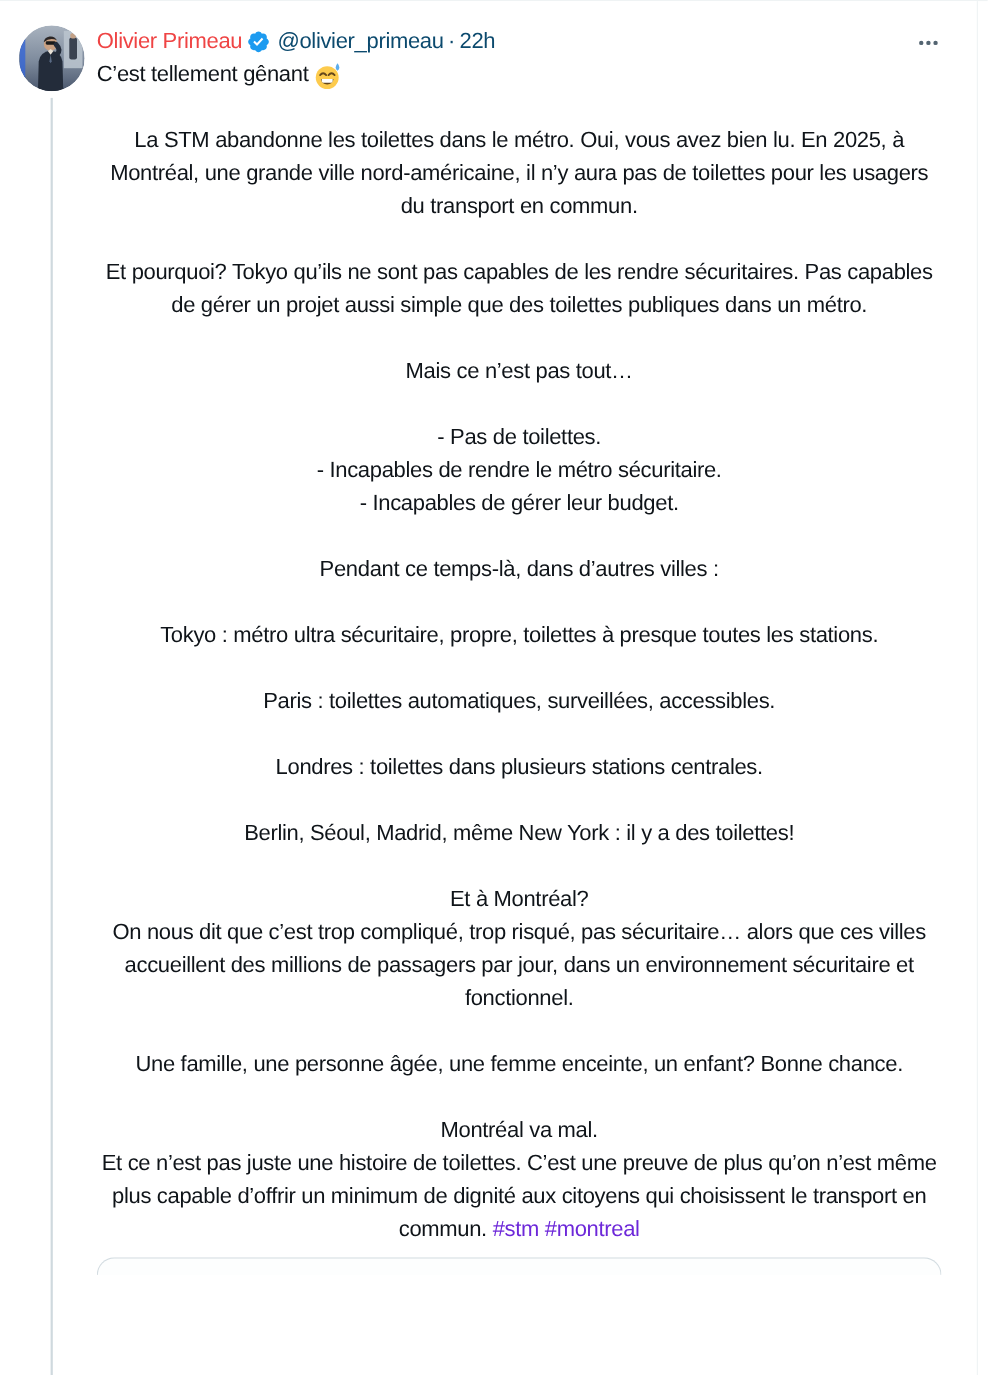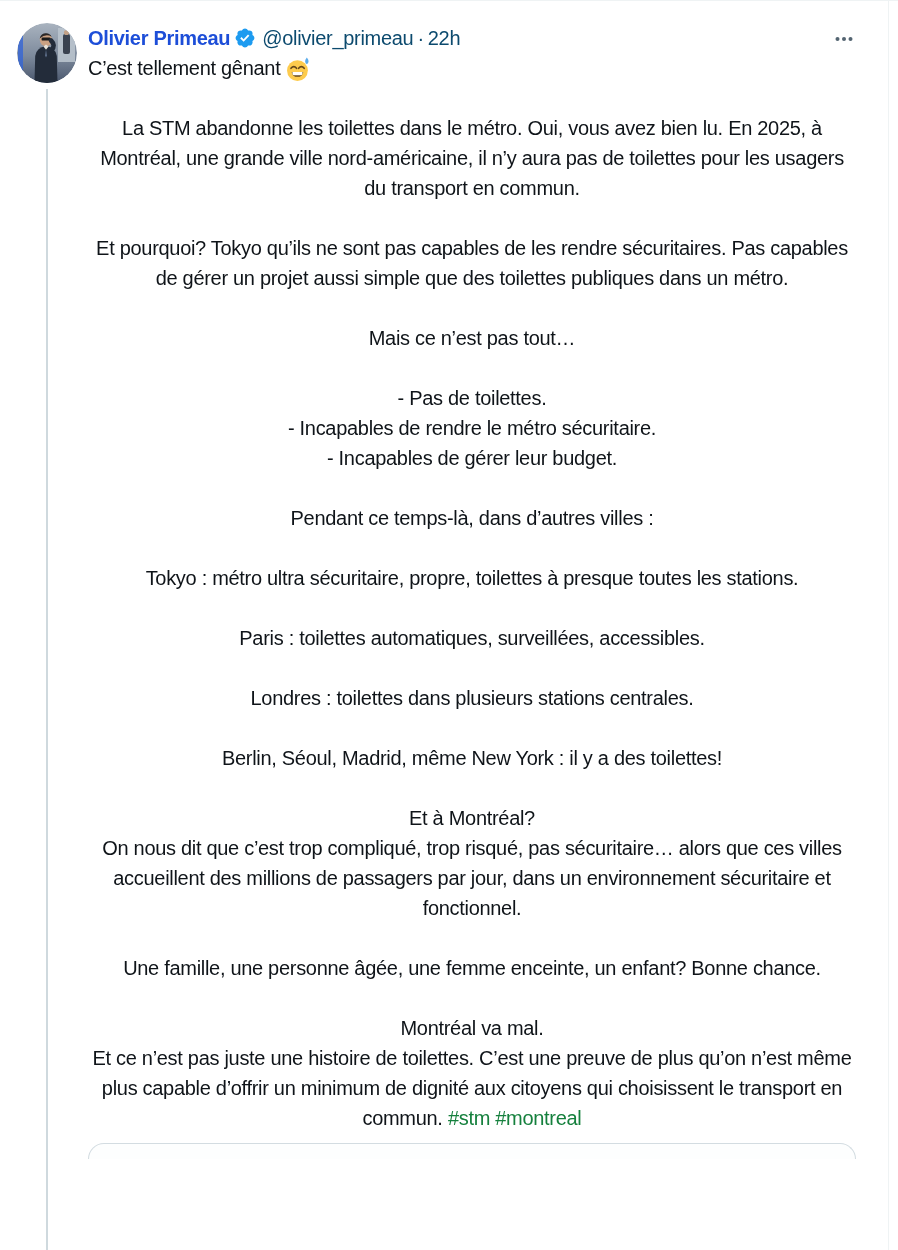"Olivier Primeau" .name { color: #1d4ed8 -> #ef4444; font-weight: 700 -> 400 }
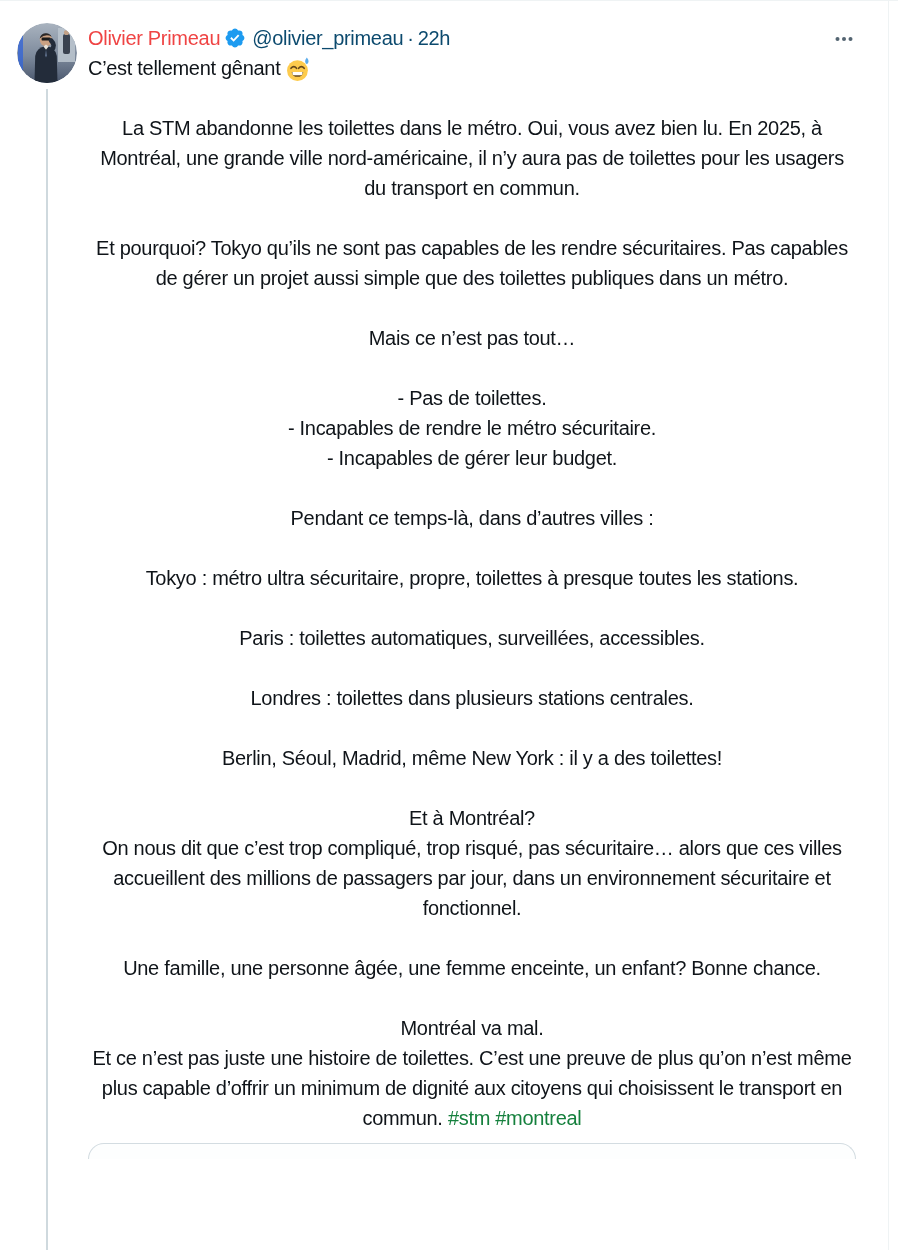"#stm" .hashtag { color: #15803d -> #6d28d9 }
